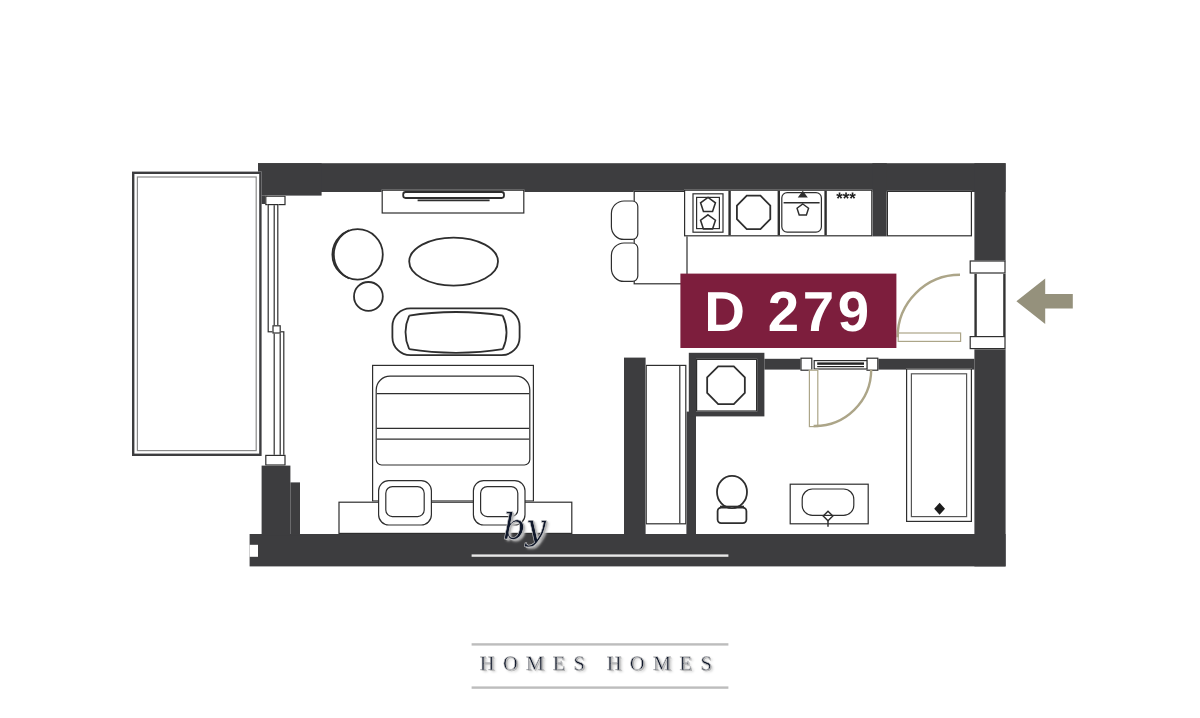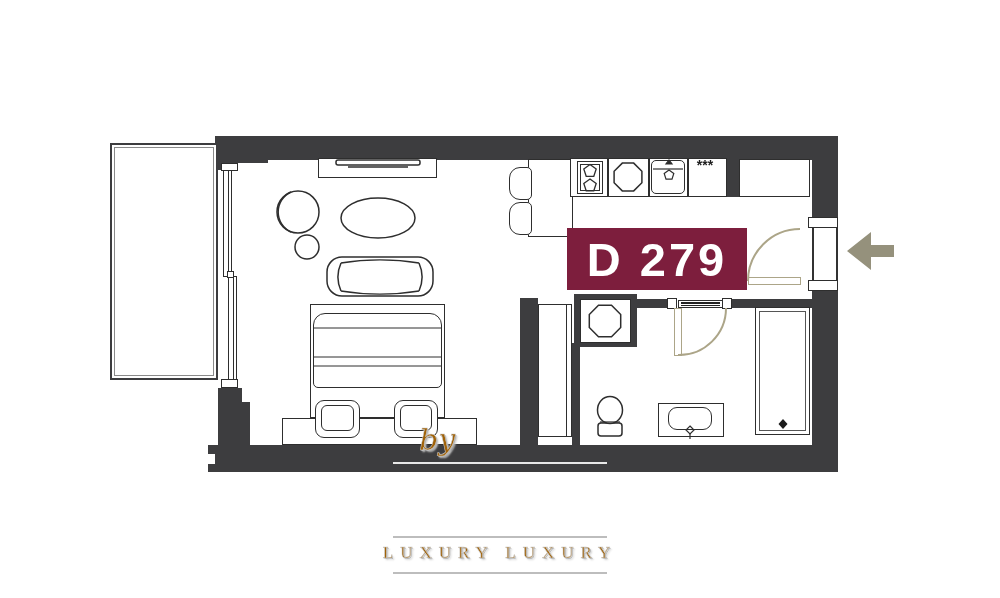"by" .wm { color: #a16207 -> #0f172a }
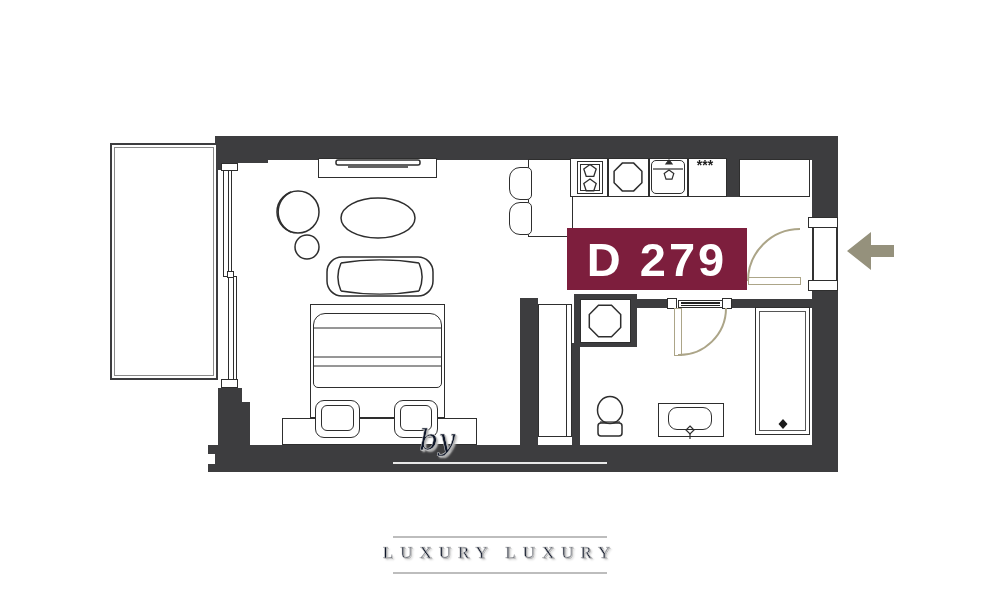"LUXURY LUXURY" div.wm { text: LUXURY LUXURY -> HOMES HOMES }
